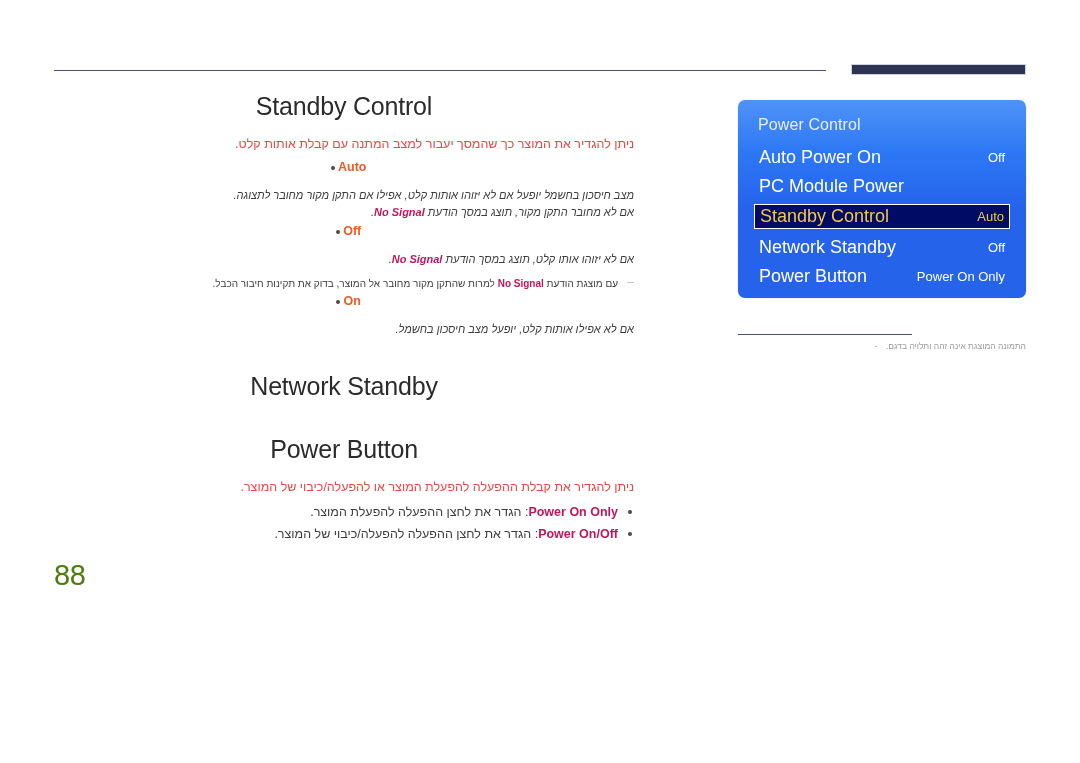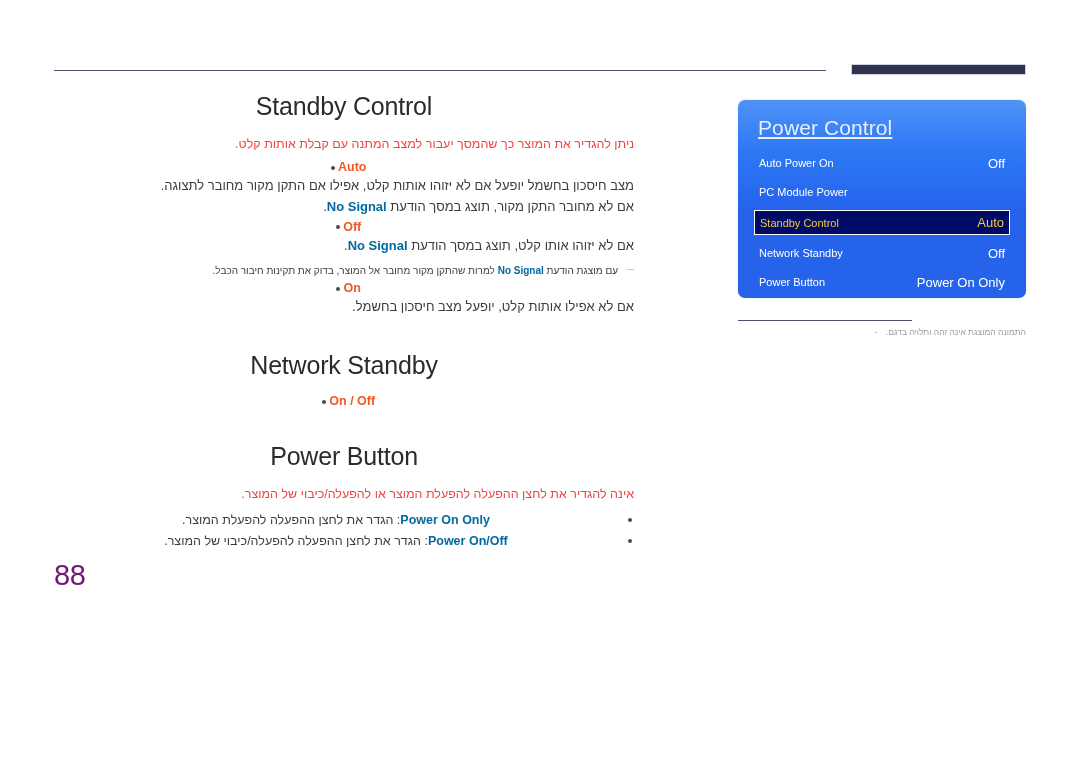"Power Control" .osd-title { font-size: 21px -> 16px; text-decoration: underline -> none }
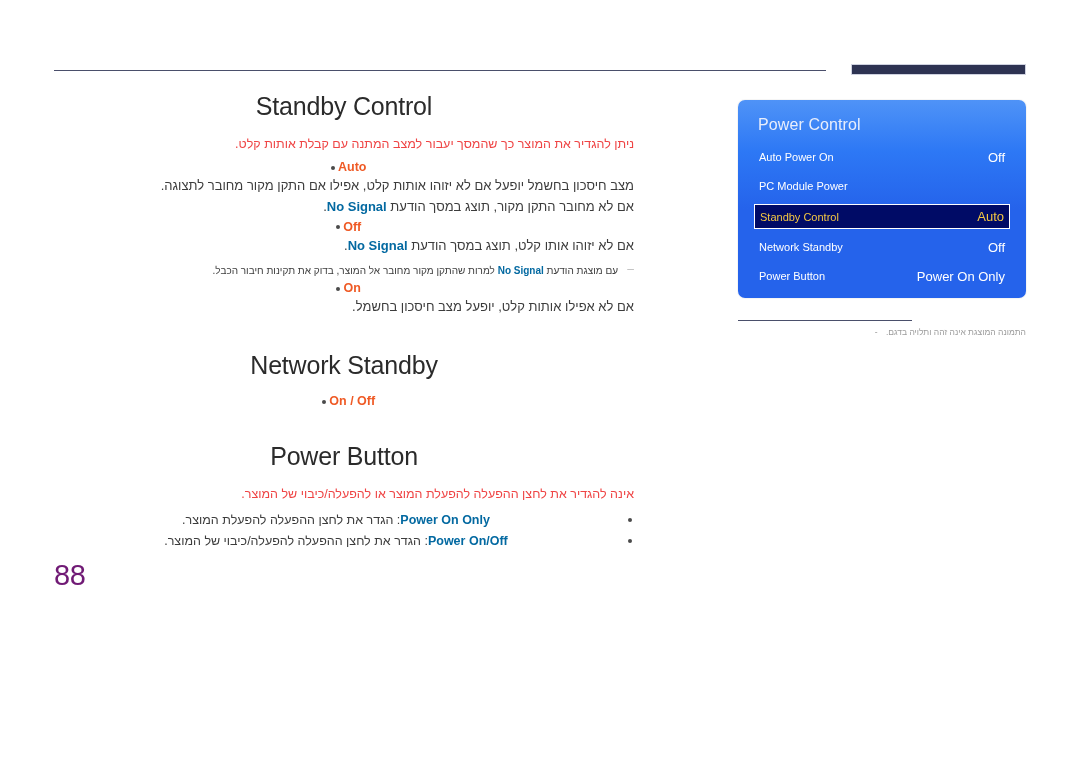"Auto Power On" .osd-row .lbl { font-size: 11px -> 18px }
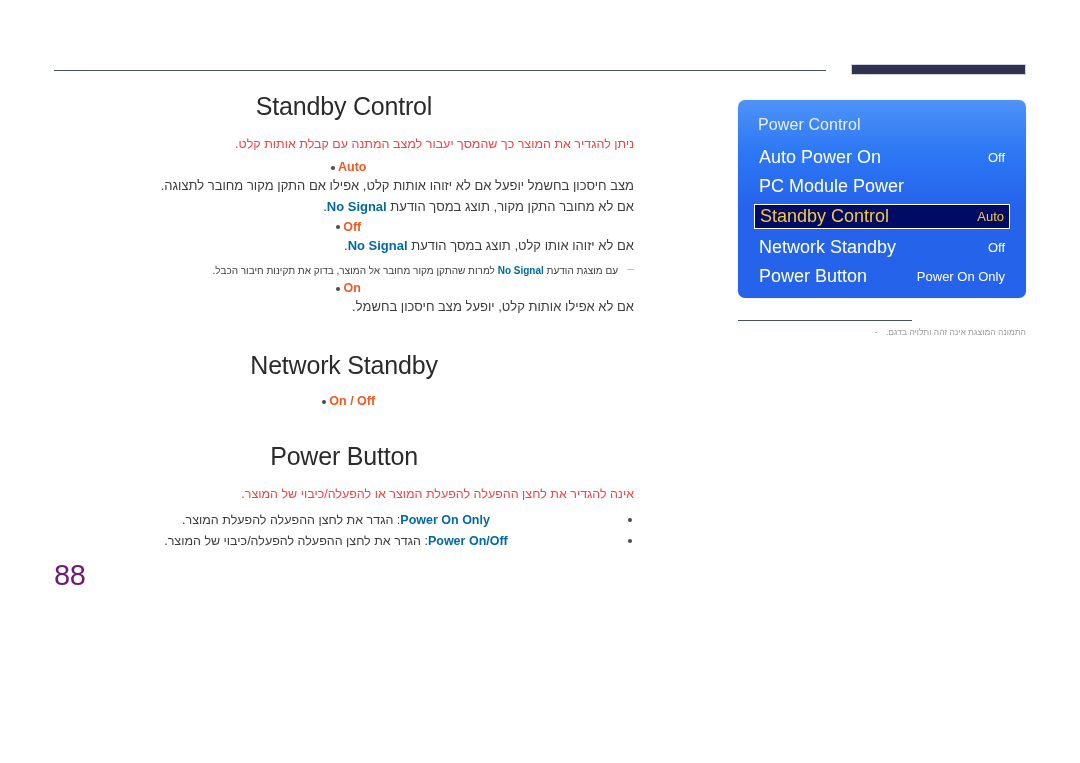"מצב חיסכון בחשמל יופעל אם" .bullet-body { font-size: 13px -> 11px; font-style: none -> italic; margin-top: 2px -> 13px }
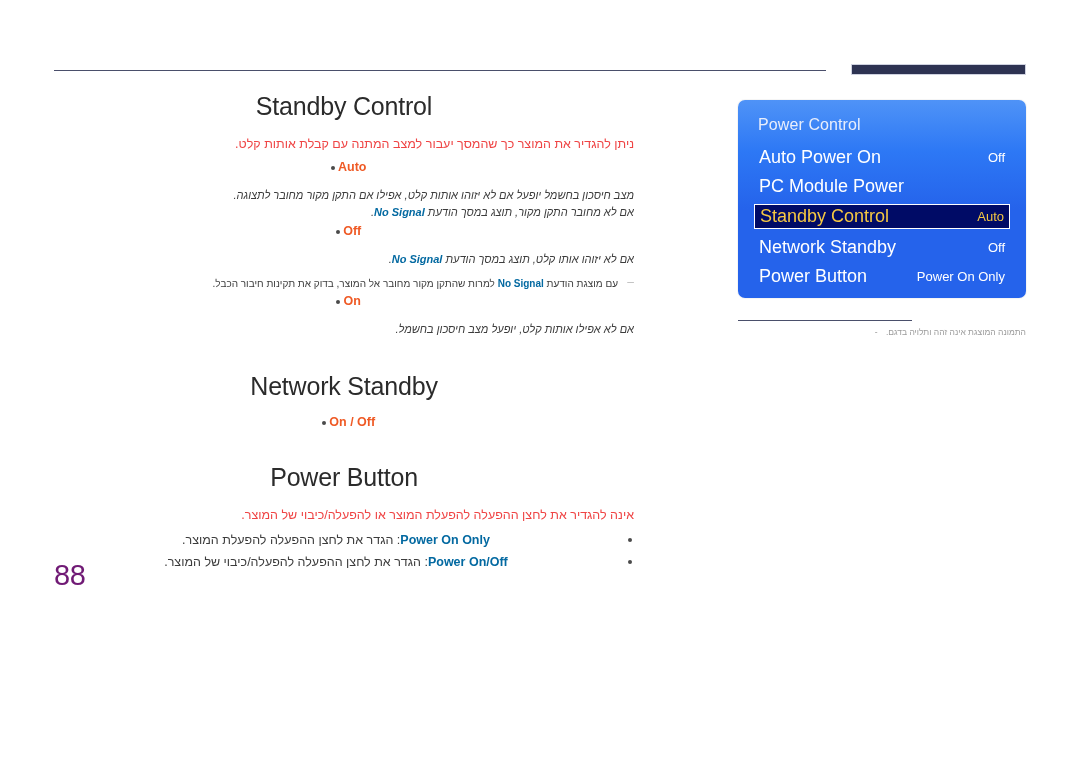"No Signal" .bold-or { color: #0369a1 -> #be185d }
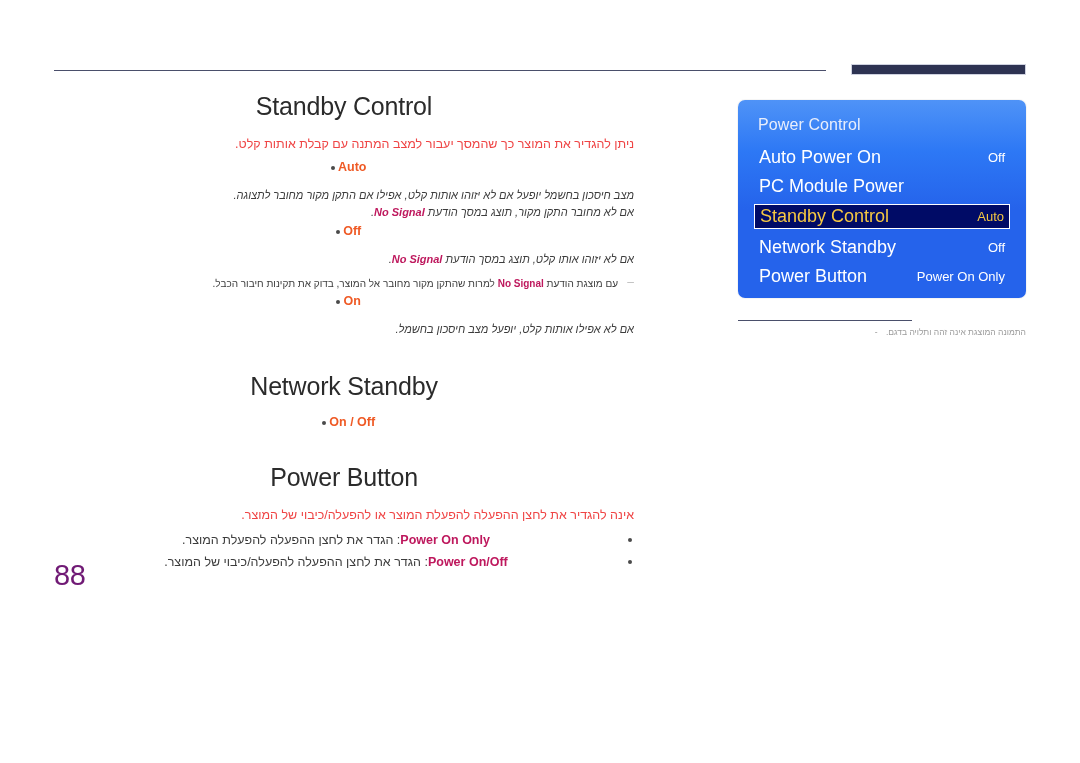"התמונה המוצגת אינה זהה ותלויה" .osd-footnote-wrap { margin-top: 22px -> 36px }
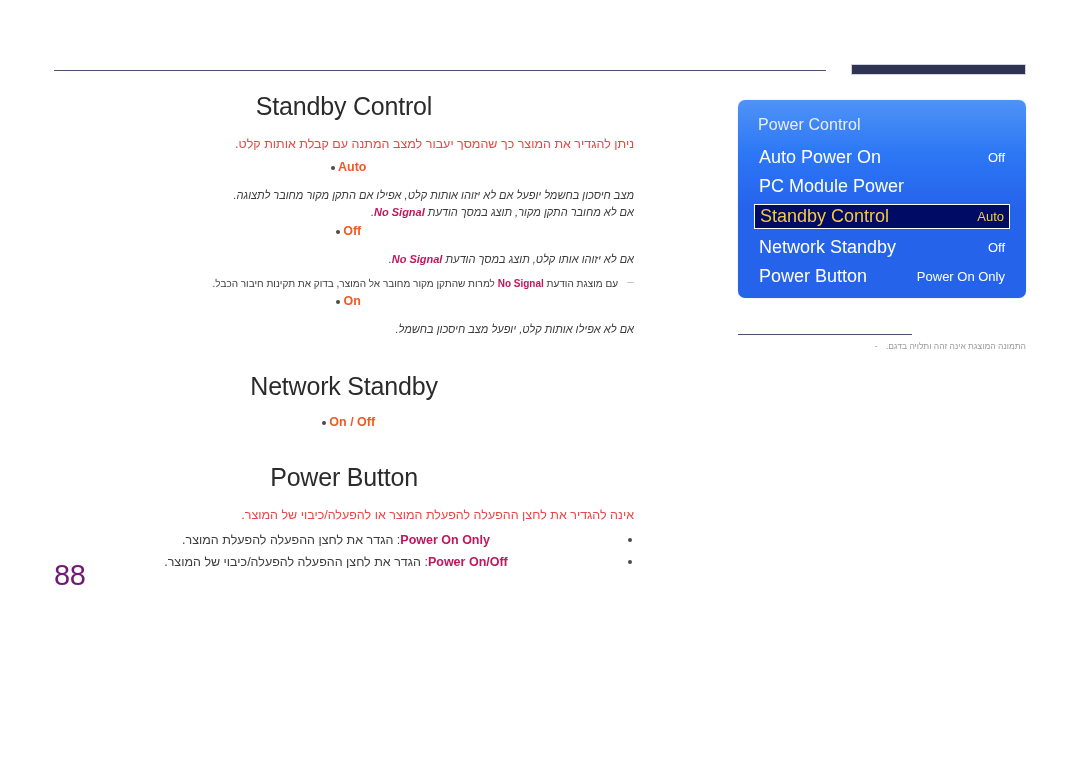"On / Off" ul.bullets { html: <ul> <li> <div> <span>On / Off</span> <span></span> </div> </li> </ul> -> none }
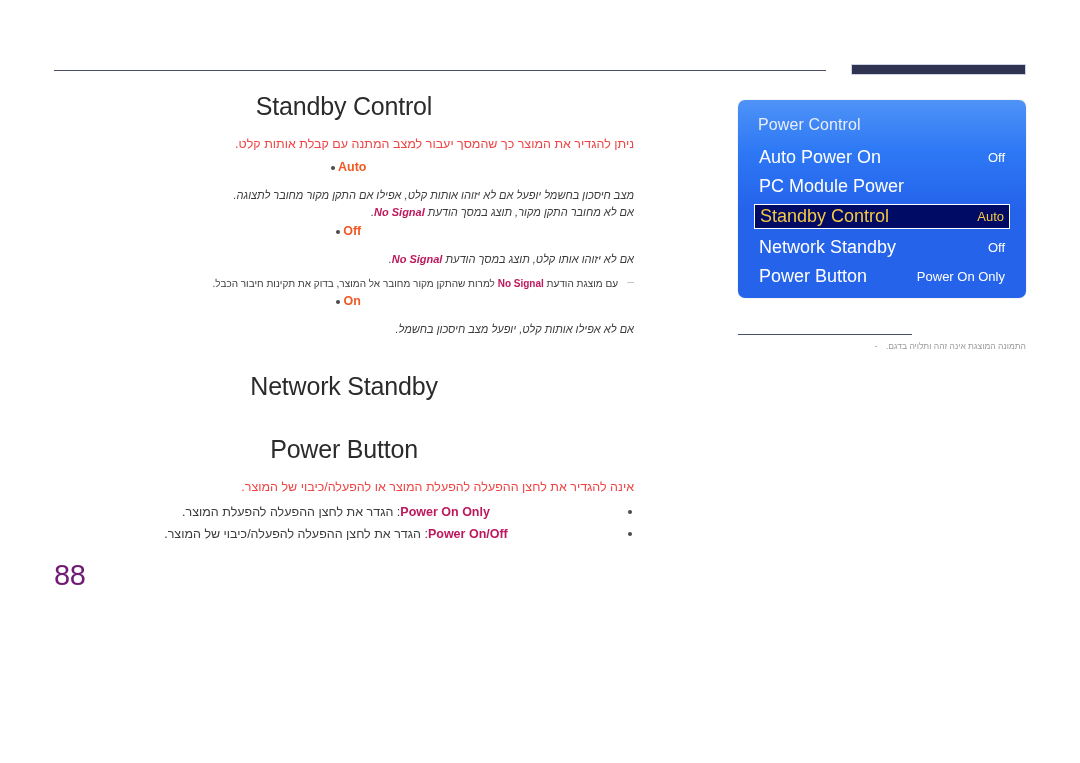"אינה להגדיר את לחצן ההפעלה" p.para { text: אינה להגדיר את לחצן -> ניתן להגדיר את קבלת }
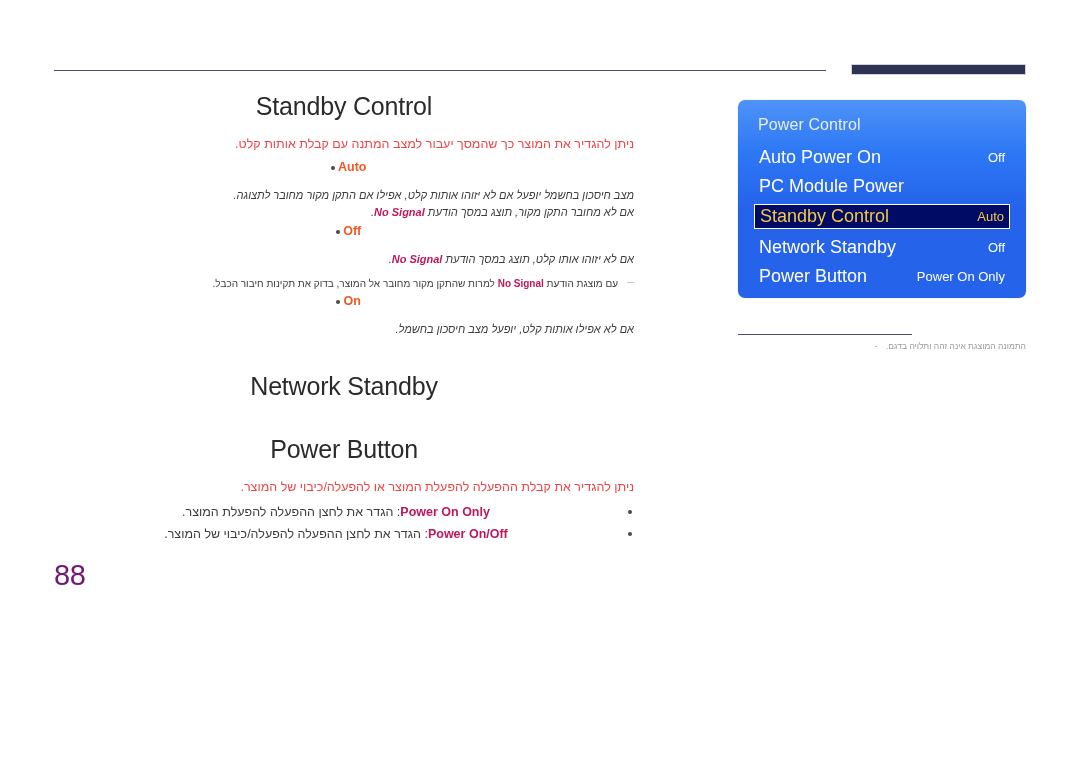"Power On Only: הגדר את" ul.inline-bullets > li { text-align: center -> none }
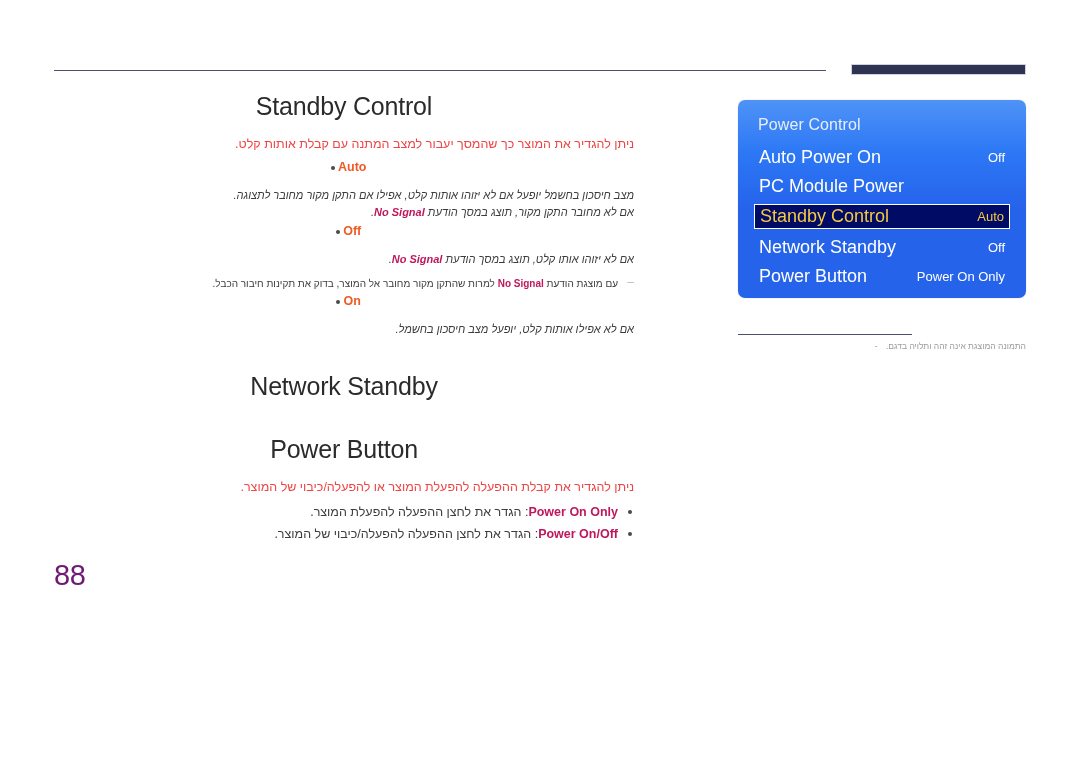"88" .page-number { color: #701a75 -> #4d7c0f }
